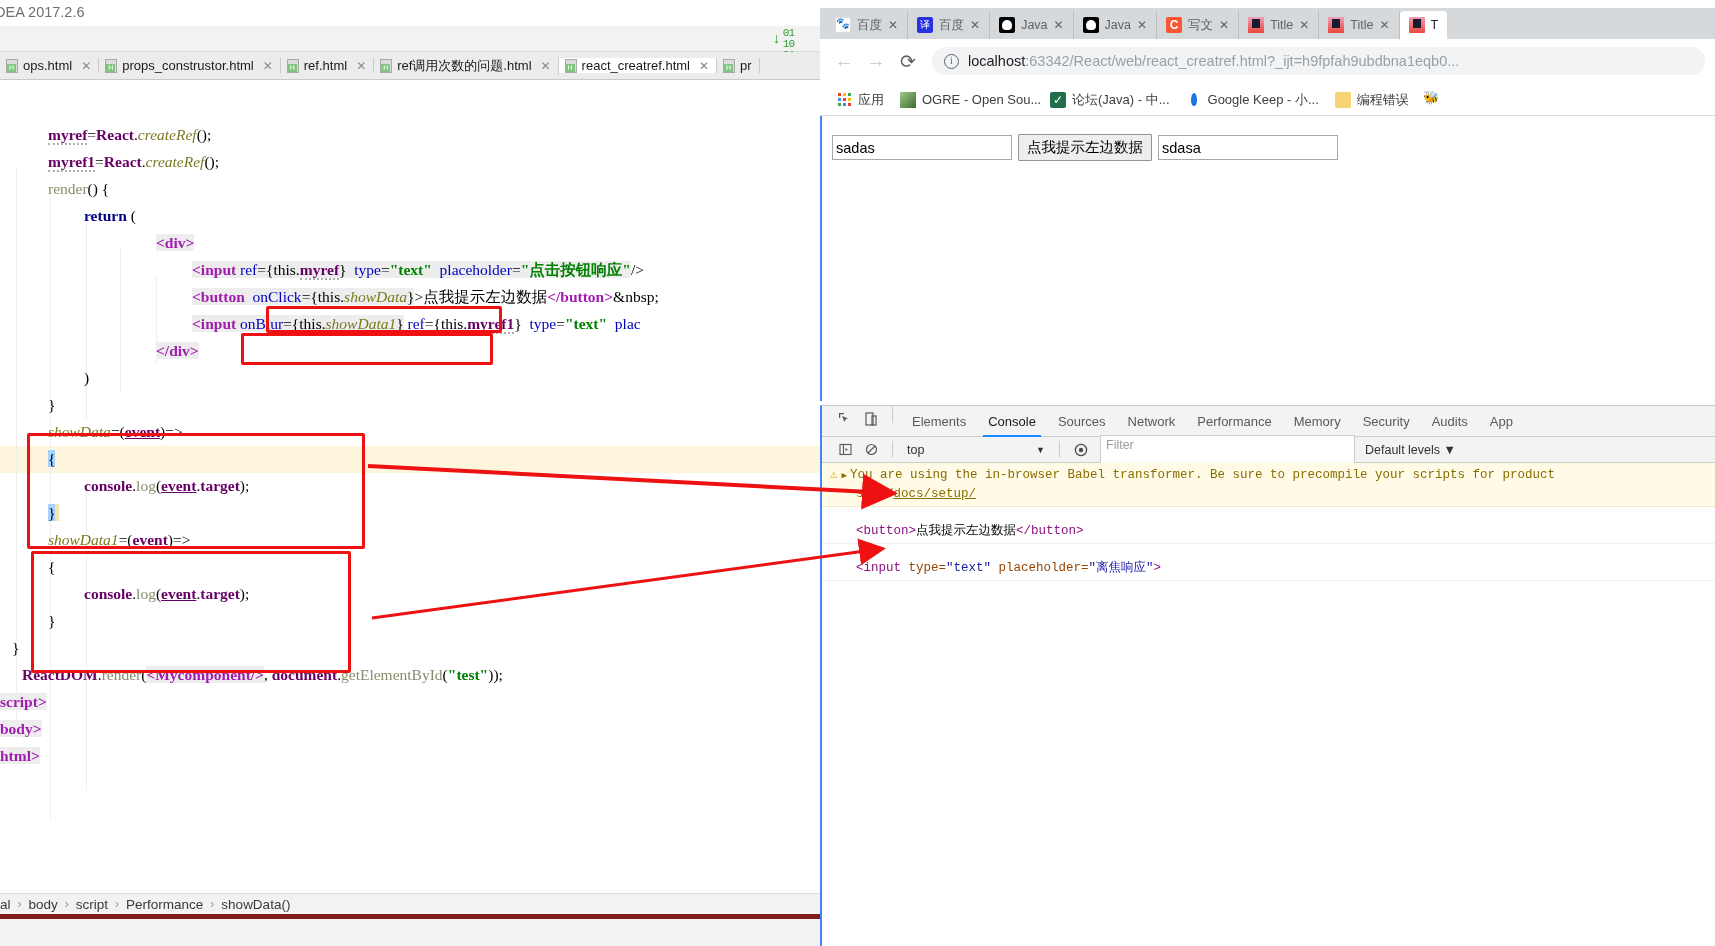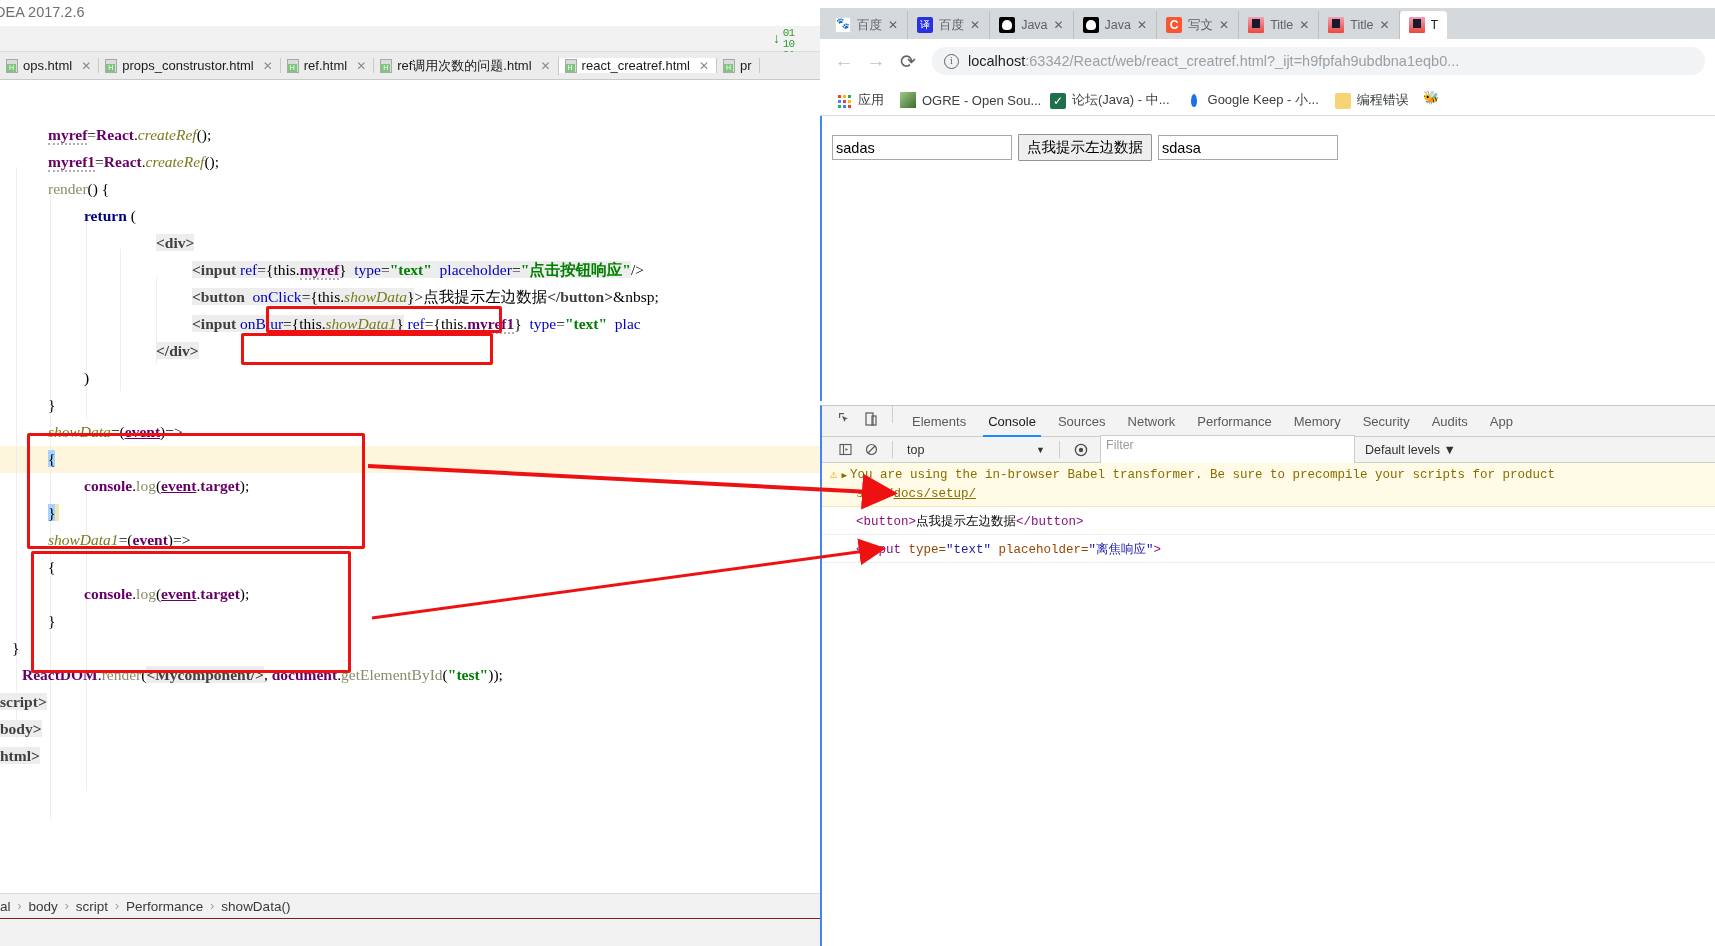"应用" .bm { align-items: flex-end -> center }
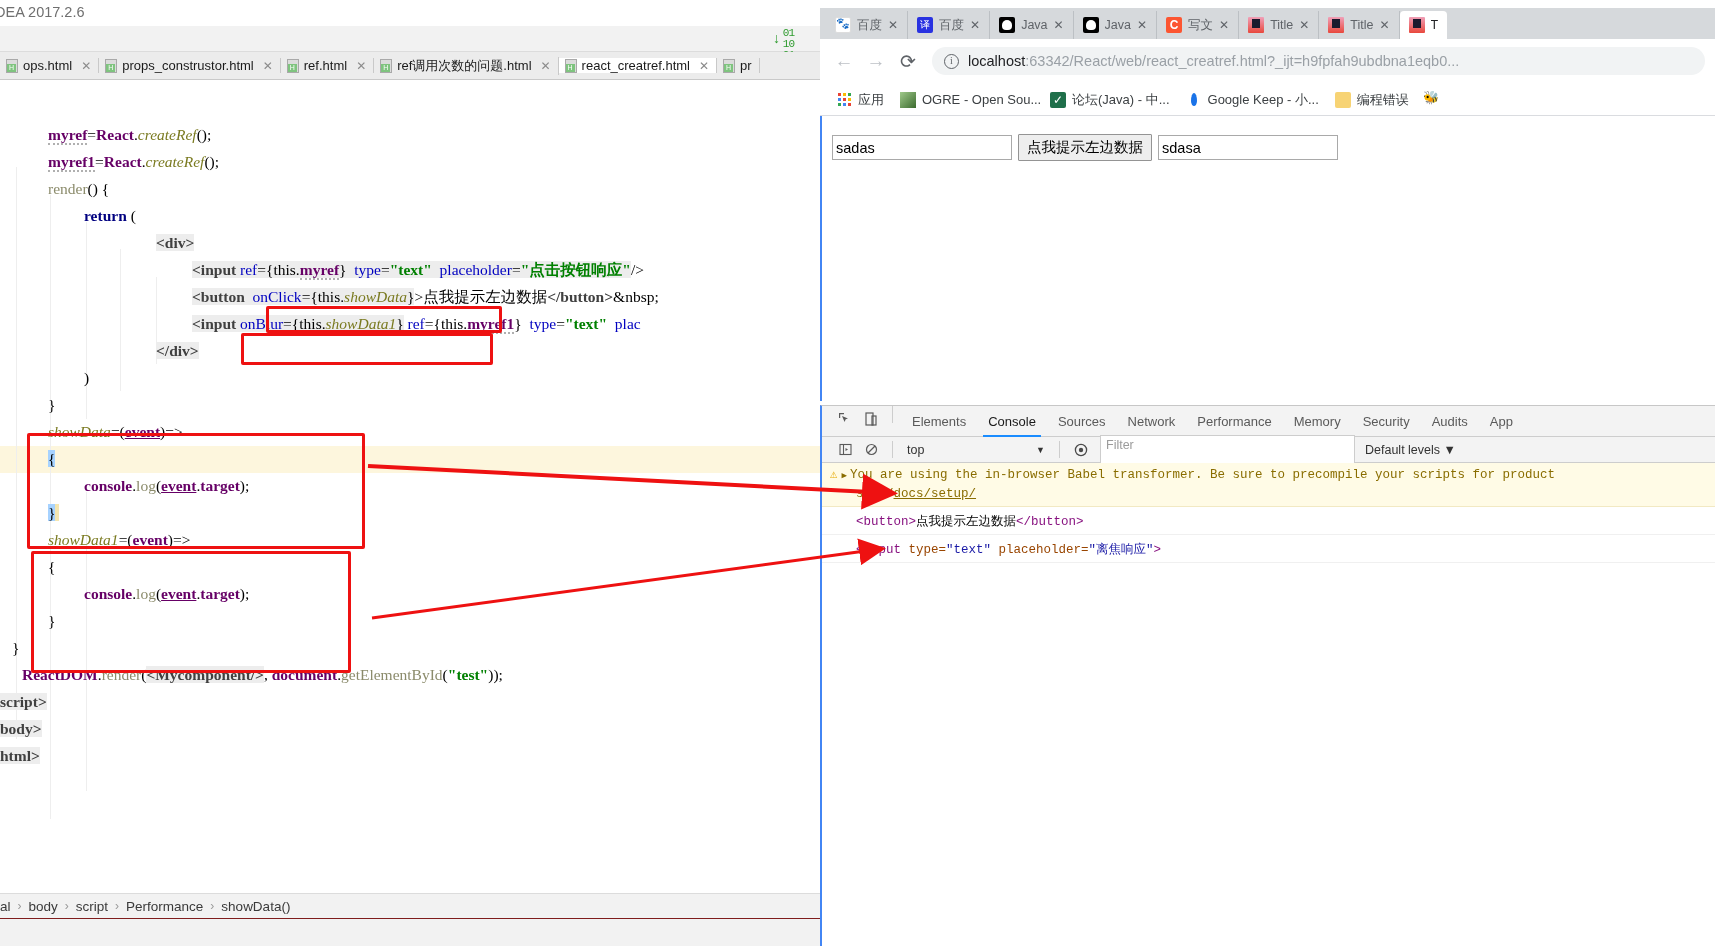"<div>" .code .tag { color: #404040 -> #a21caf }
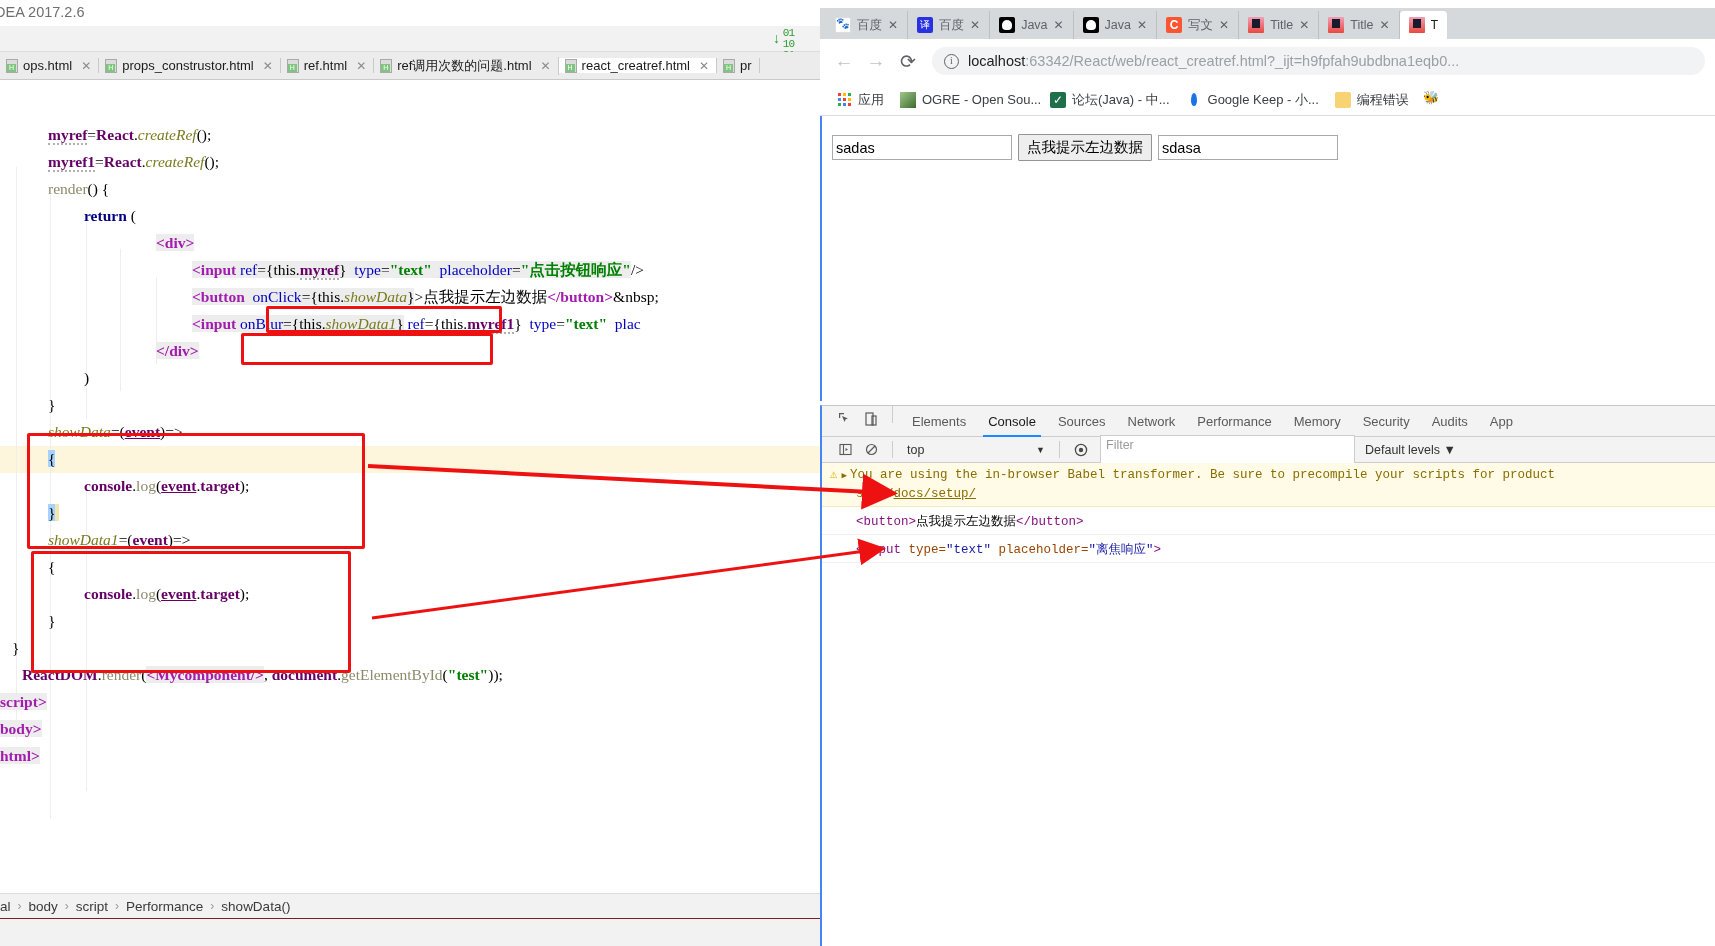"<button>点我提示左边数据</button>" .msg-log { padding: 6px 4px 3px 8px -> 15px 4px 3px 8px }
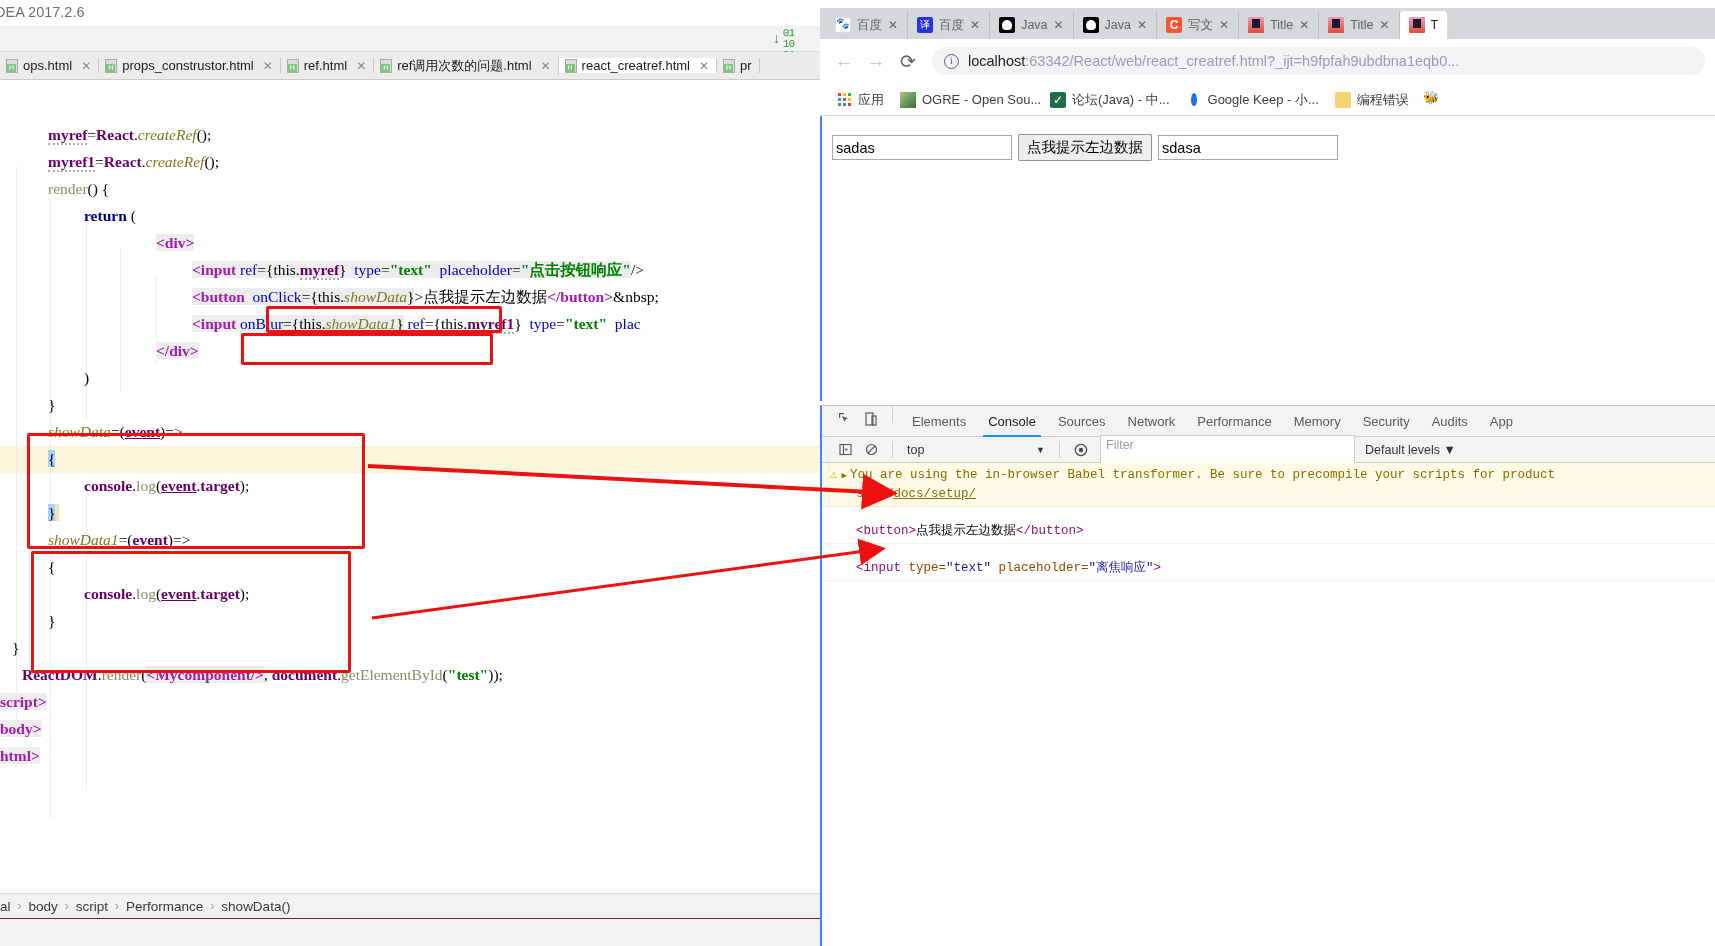"al" .breadcrumb { border-bottom: 1px solid #7f1d1d -> 5px solid #7f1d1d }
